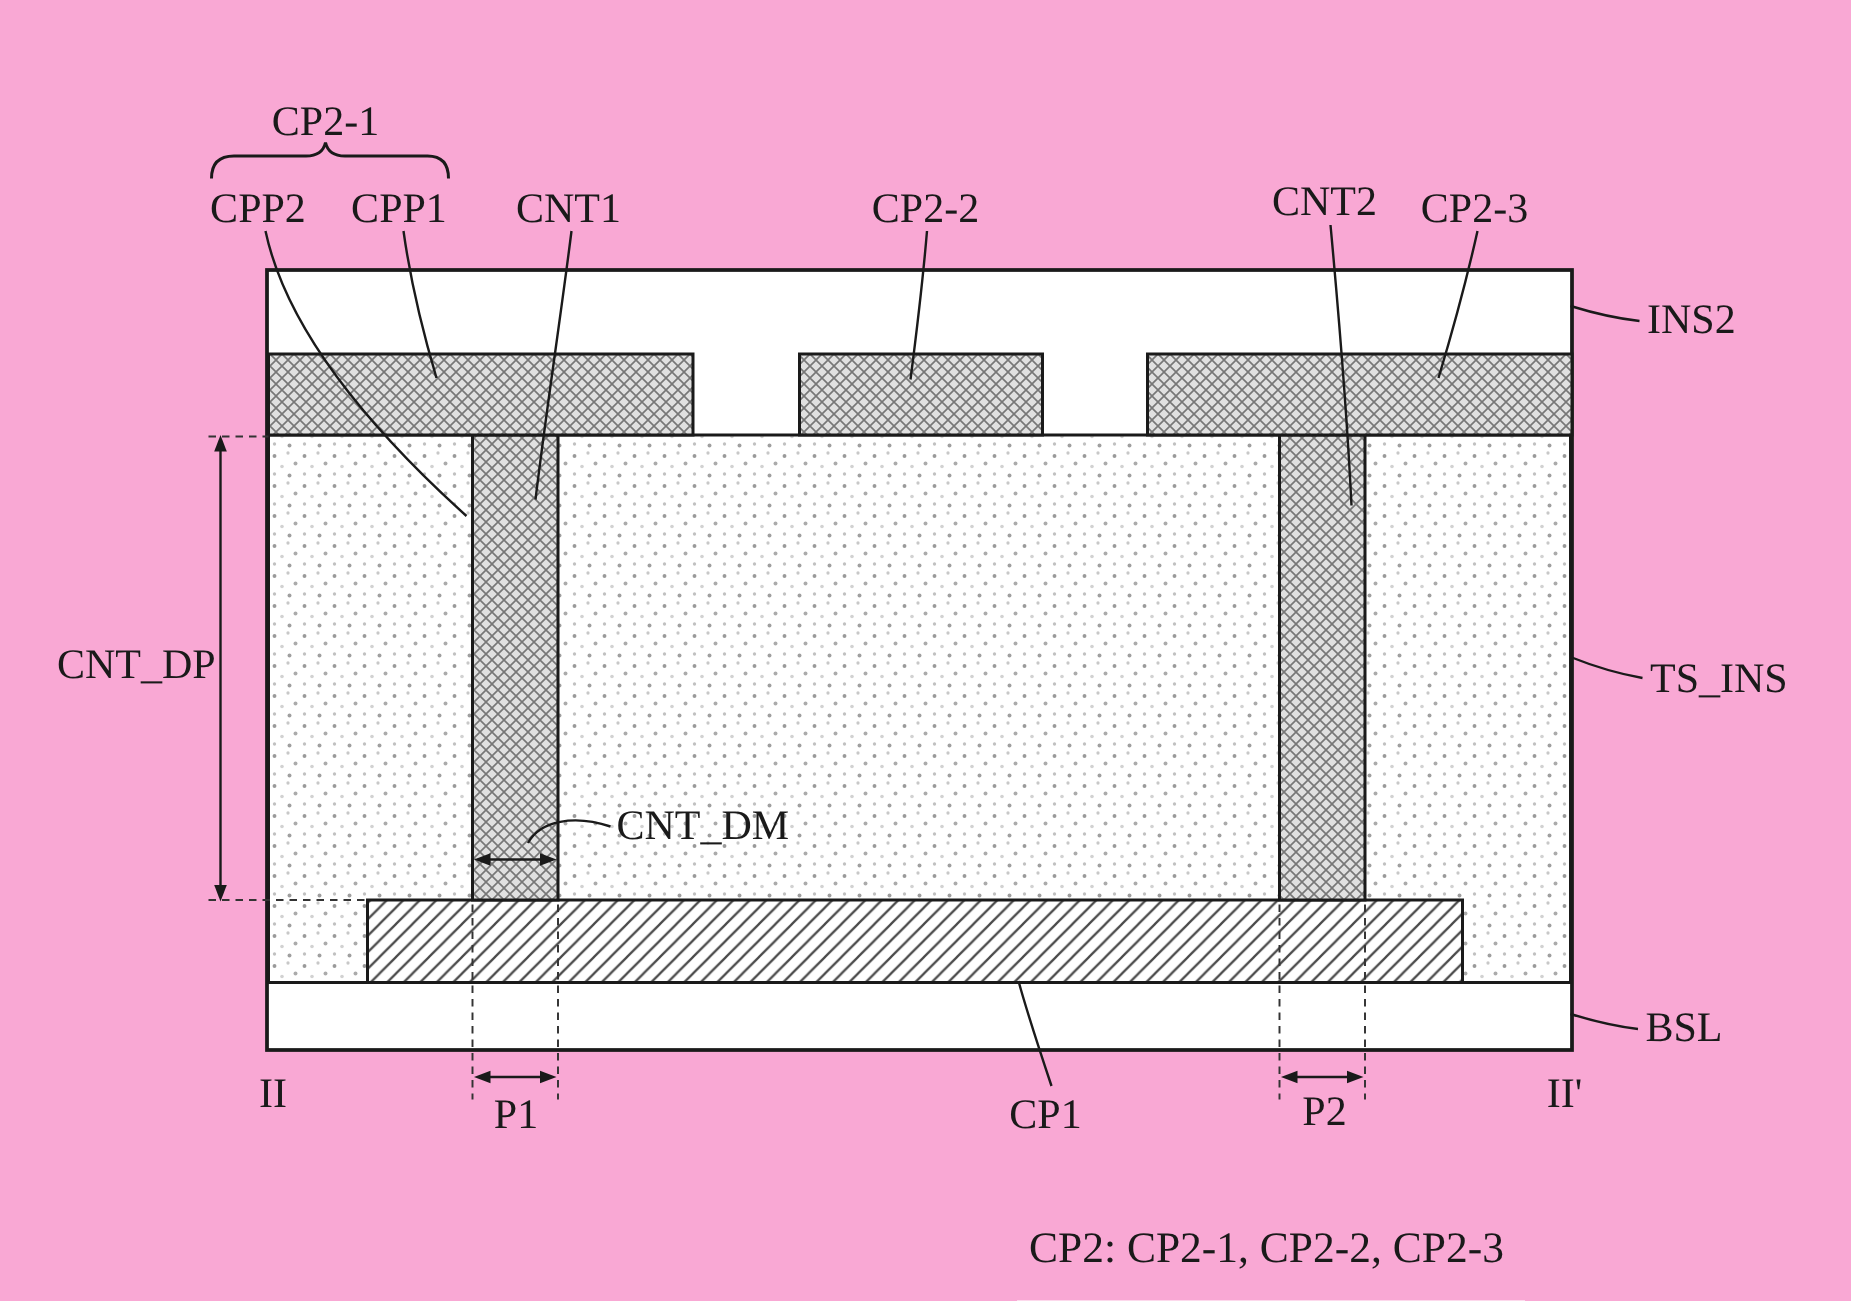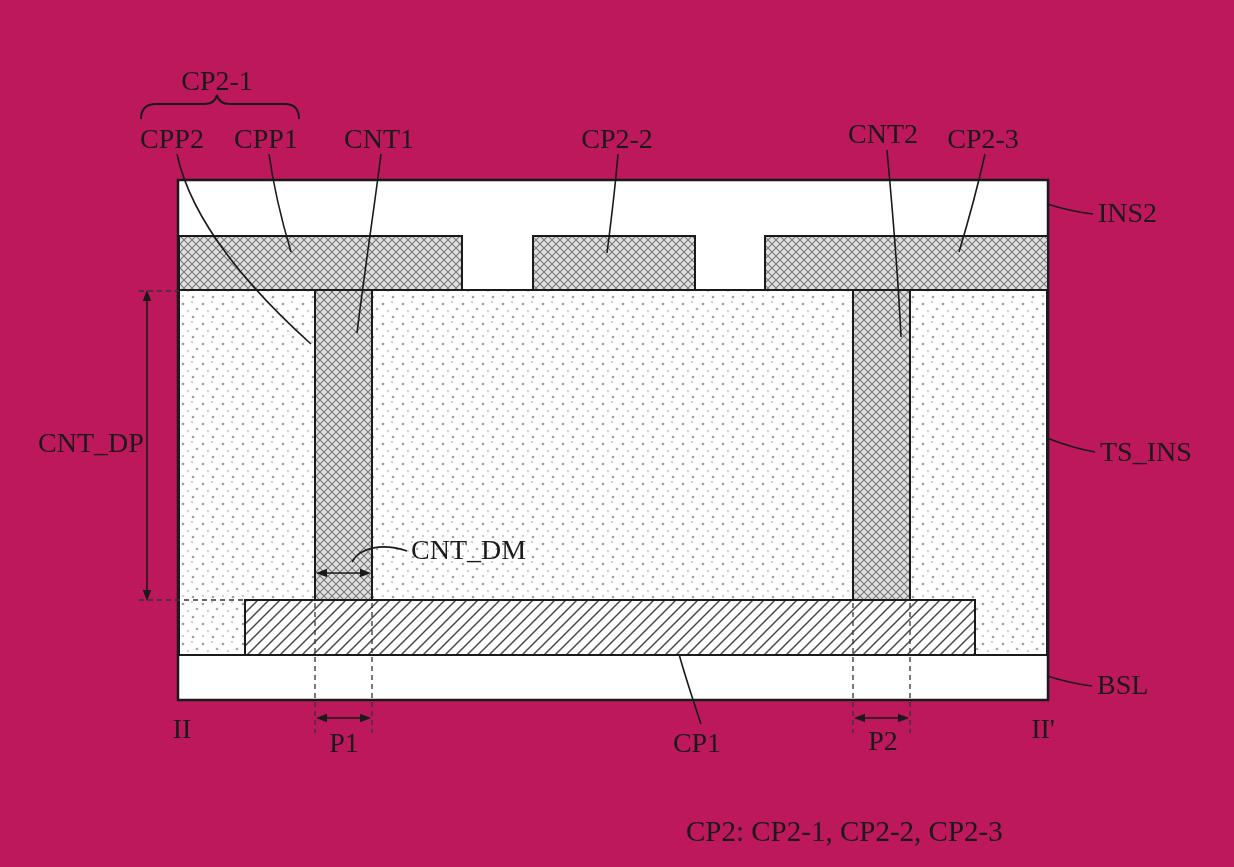"CP2-1" .figure-wrap { background: #be185d -> #f9a8d4 }
